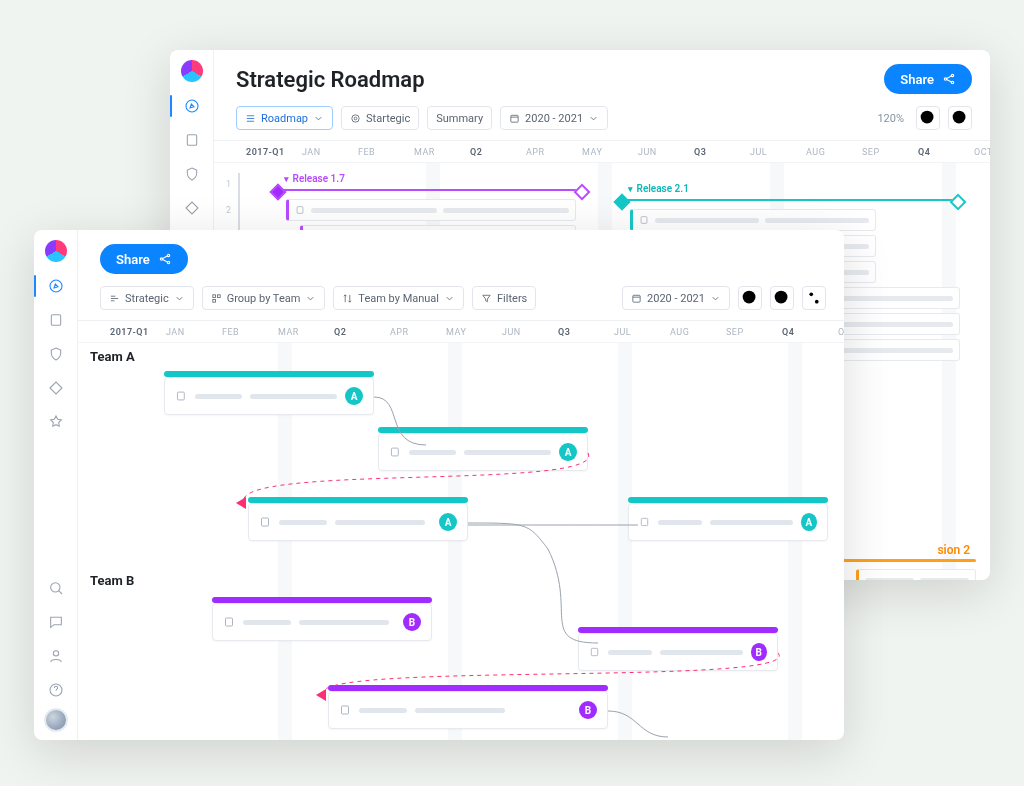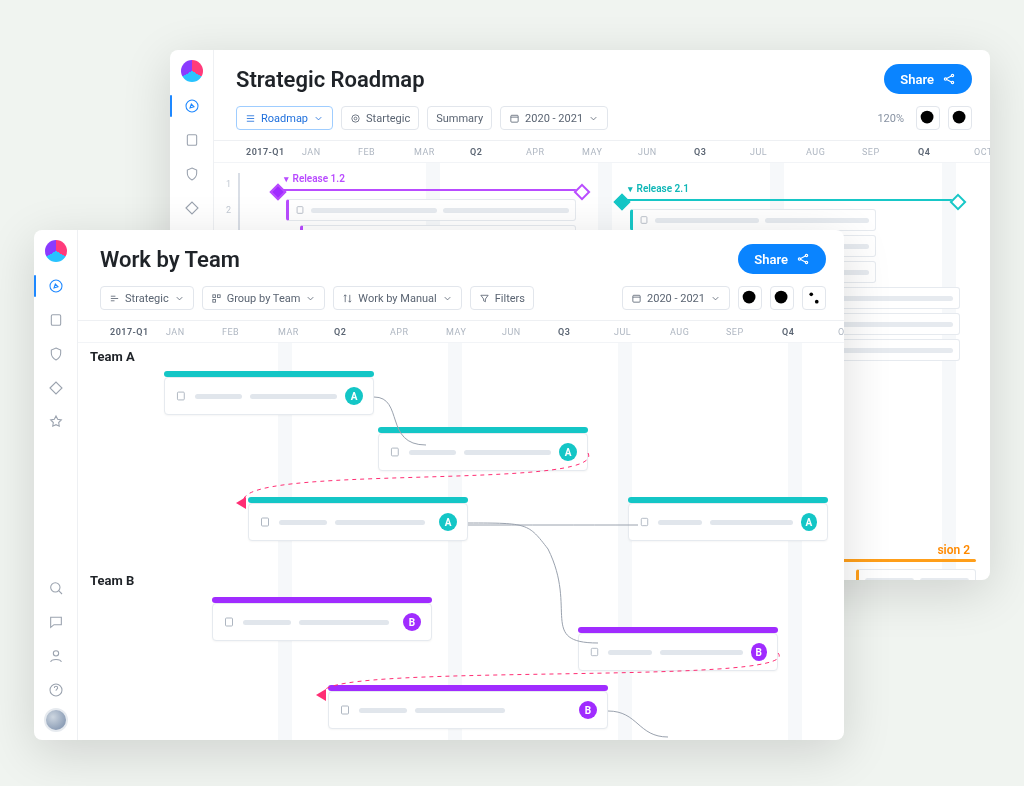"Release 1.2" span { text: 1.2 -> 1.7 }
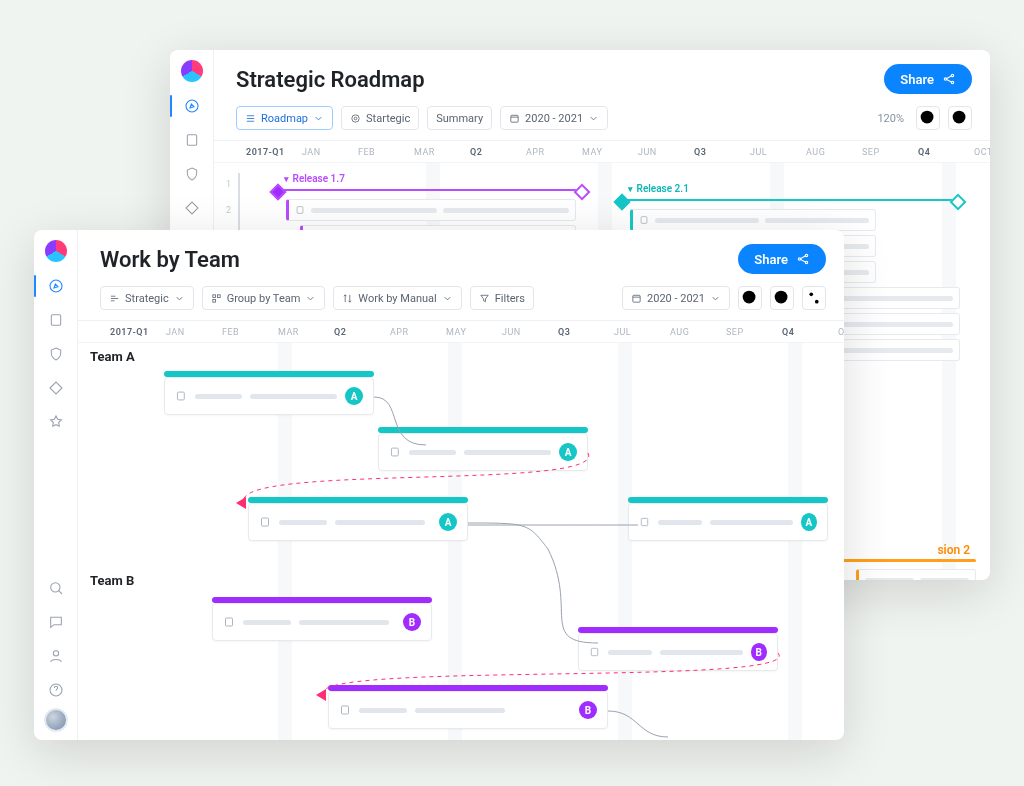"Work by Team" div.title { html: <div>Work by Team</div> -> none }
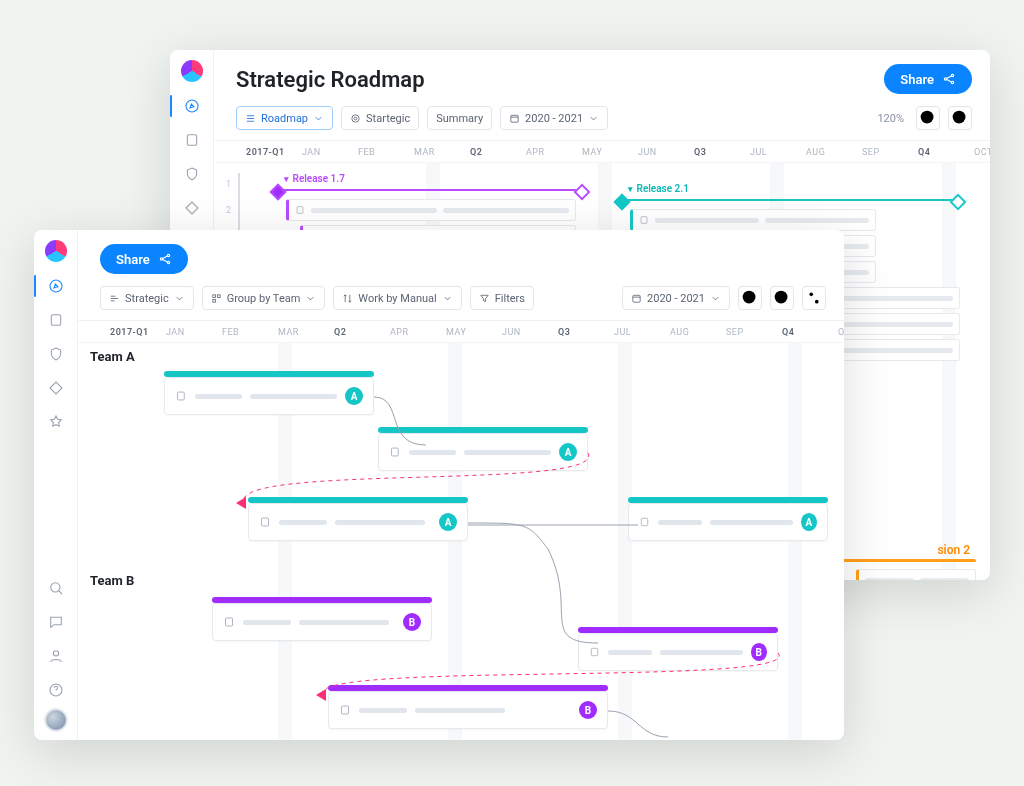"Work by Manual" span { text: Work -> Team }
